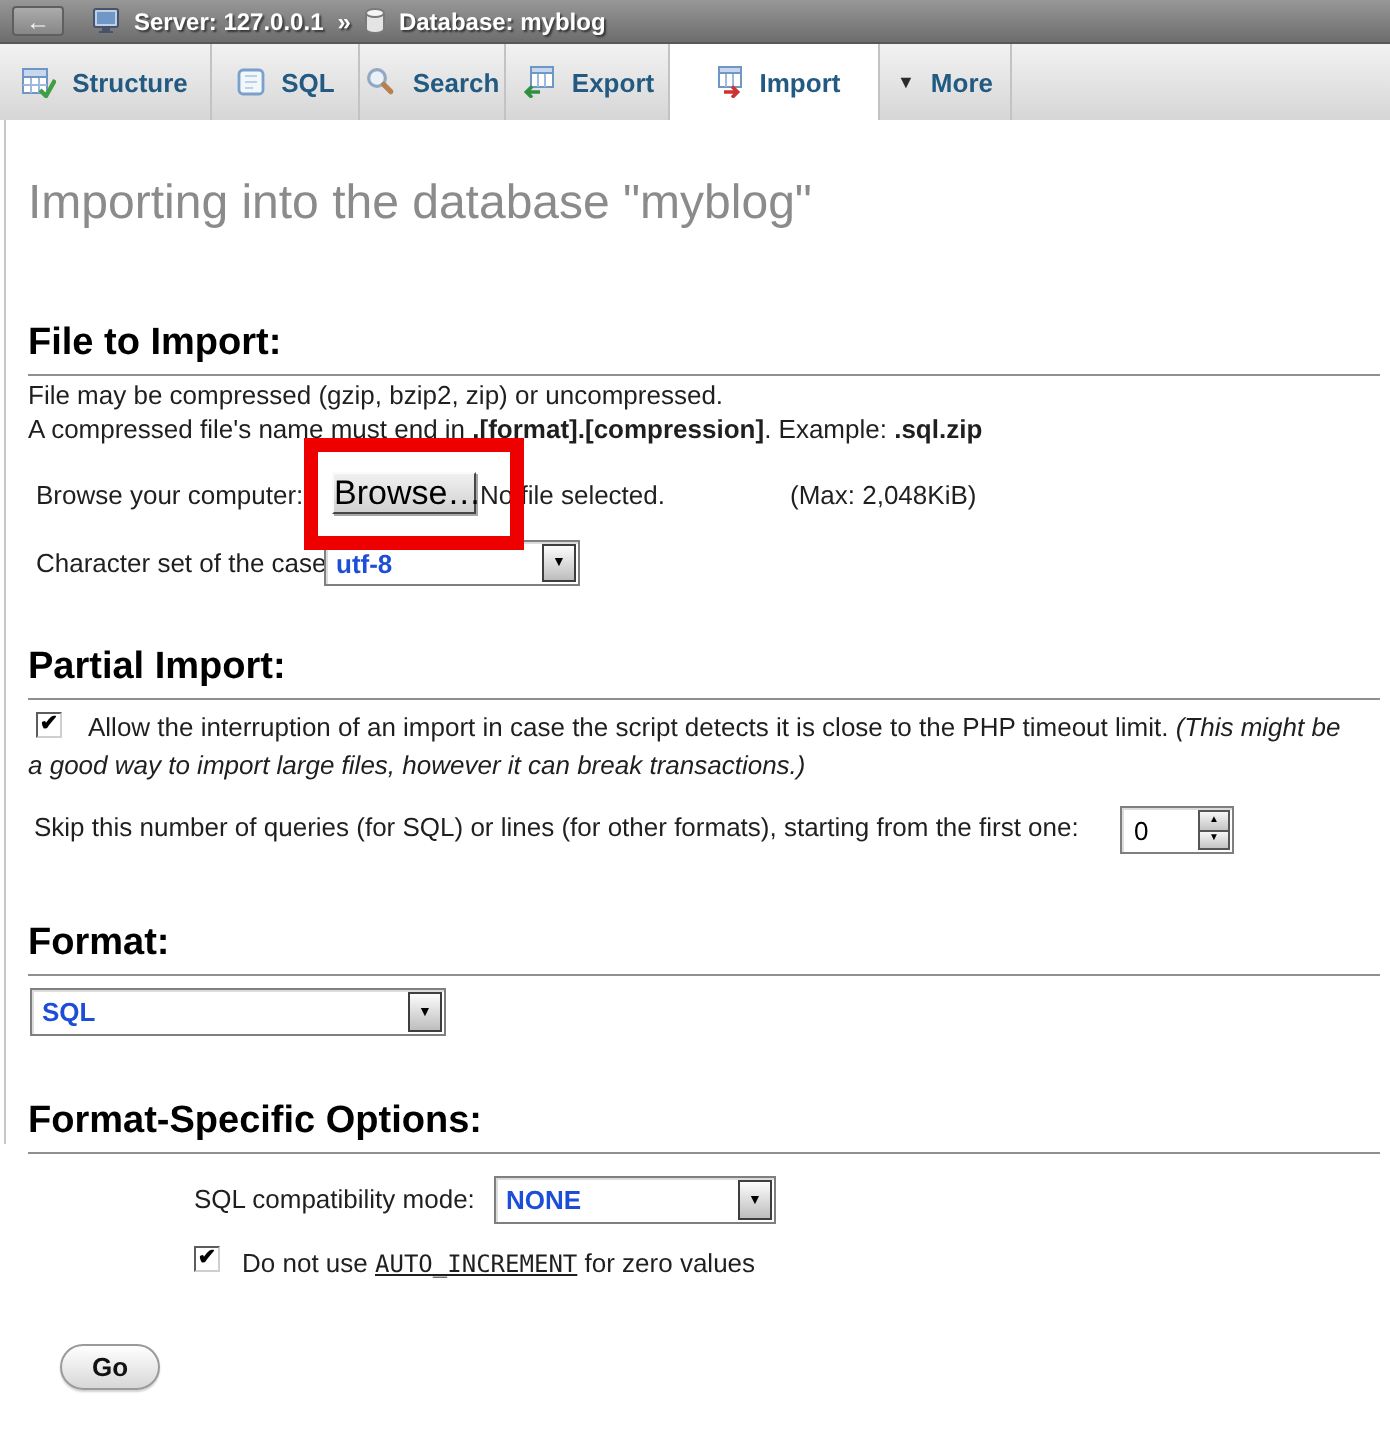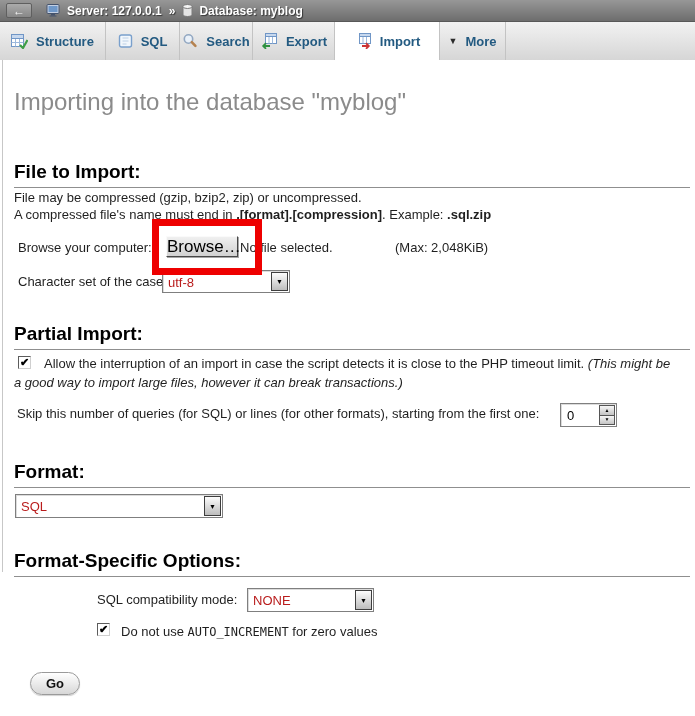"utf-8" .classic-select .sel-text { color: #b91c1c -> #1d4ed8; font-weight: none -> bold }
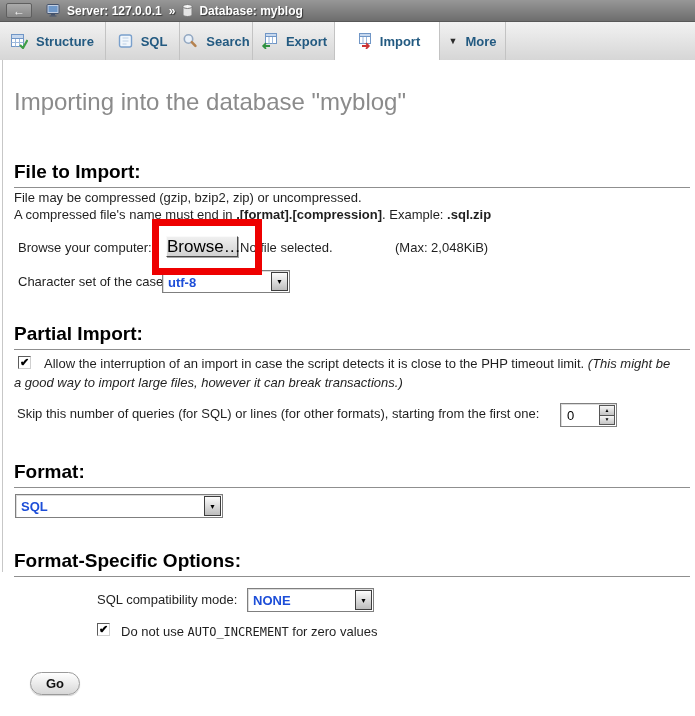"NONE" #compat-select { width: 127px -> 141px }
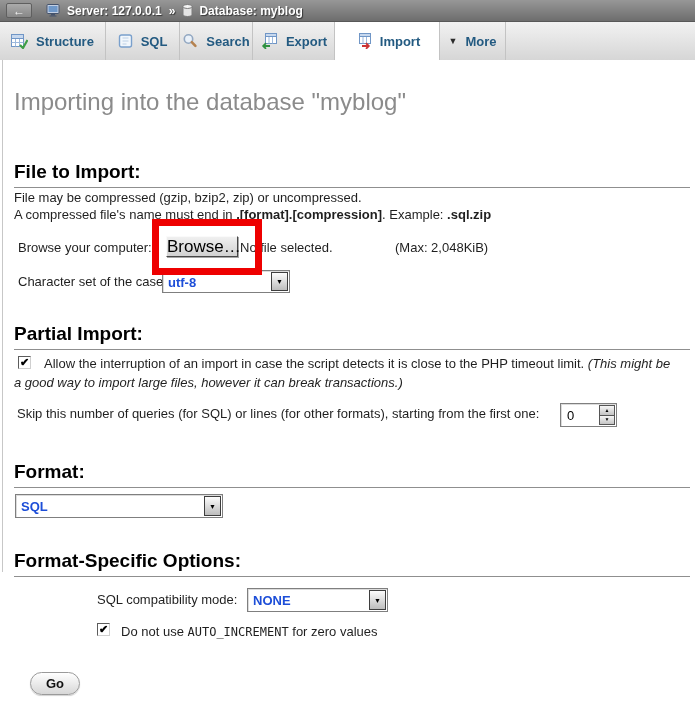"AUTO_INCREMENT" .mono { text-decoration: none -> underline }
